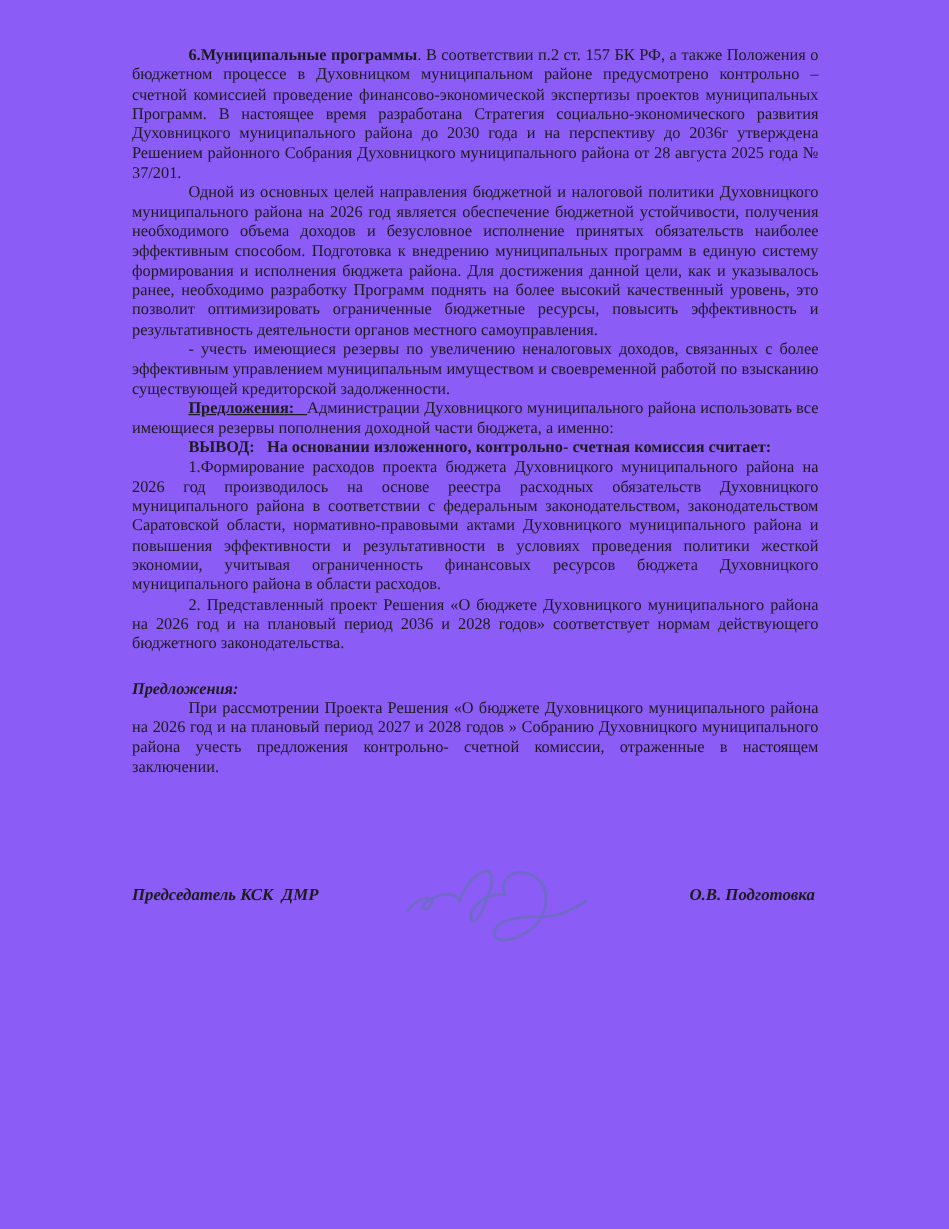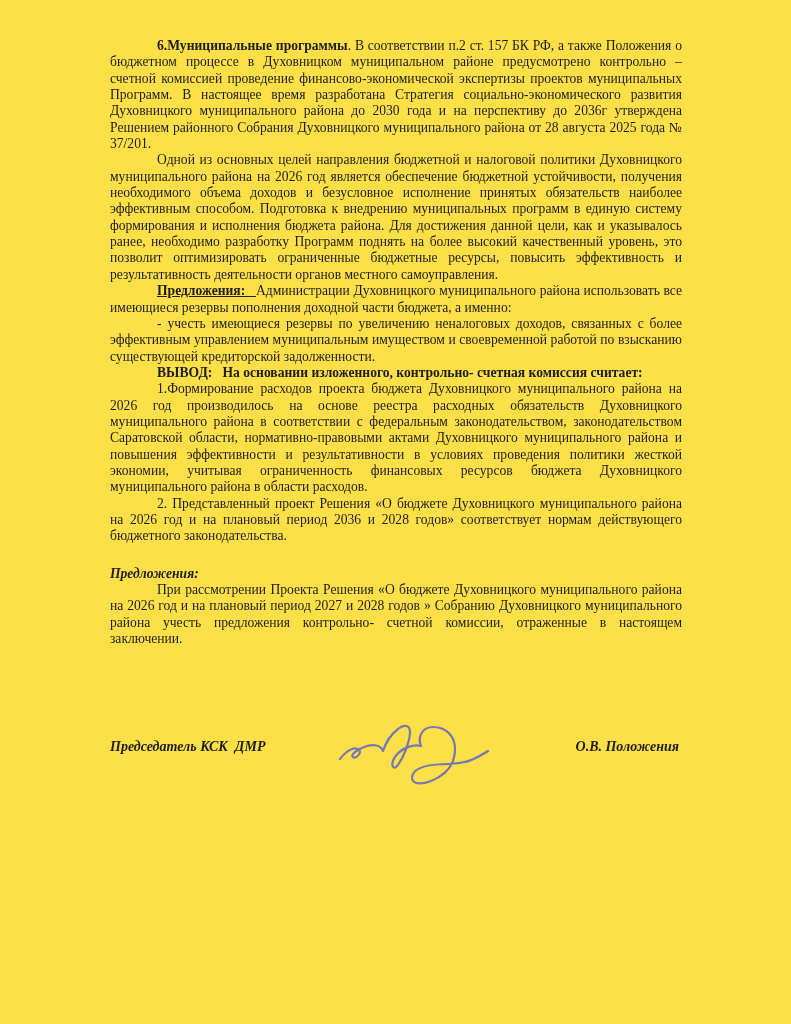"6.Муниципальные программы. В" .page { background: #fde047 -> #8b5cf6 }
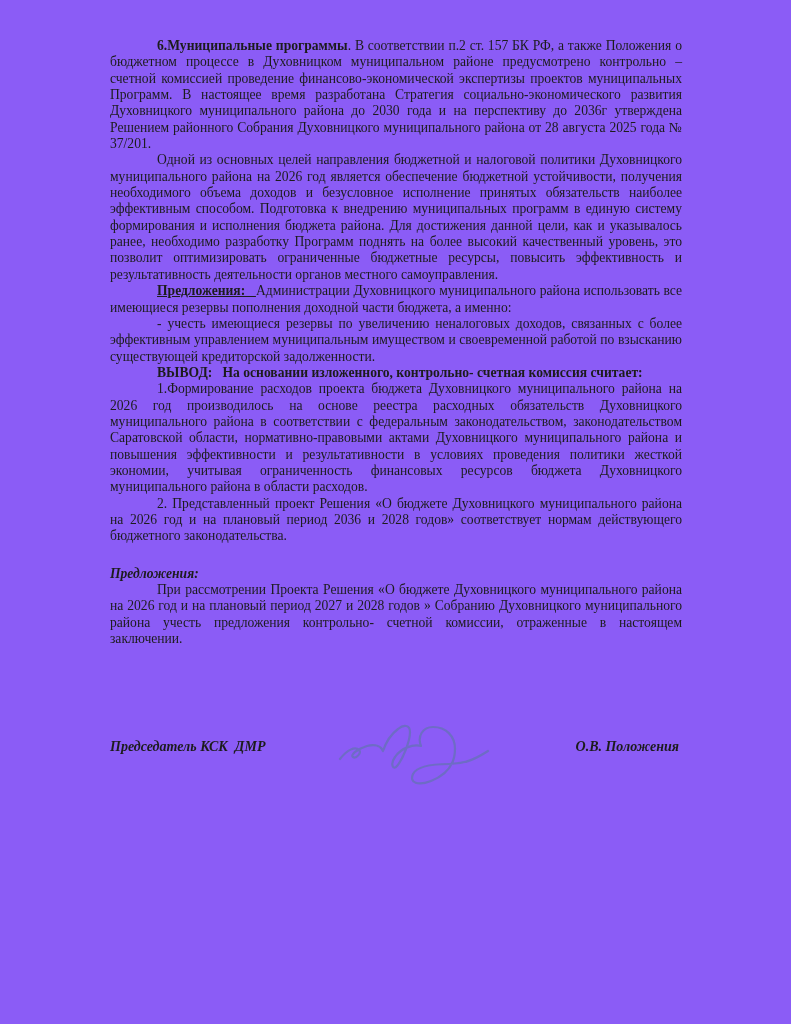"Предложения: Администрации Духовницкого" p.para { order: before "- учесть имеющиеся резервы по" -> after "- учесть имеющиеся резервы по" }
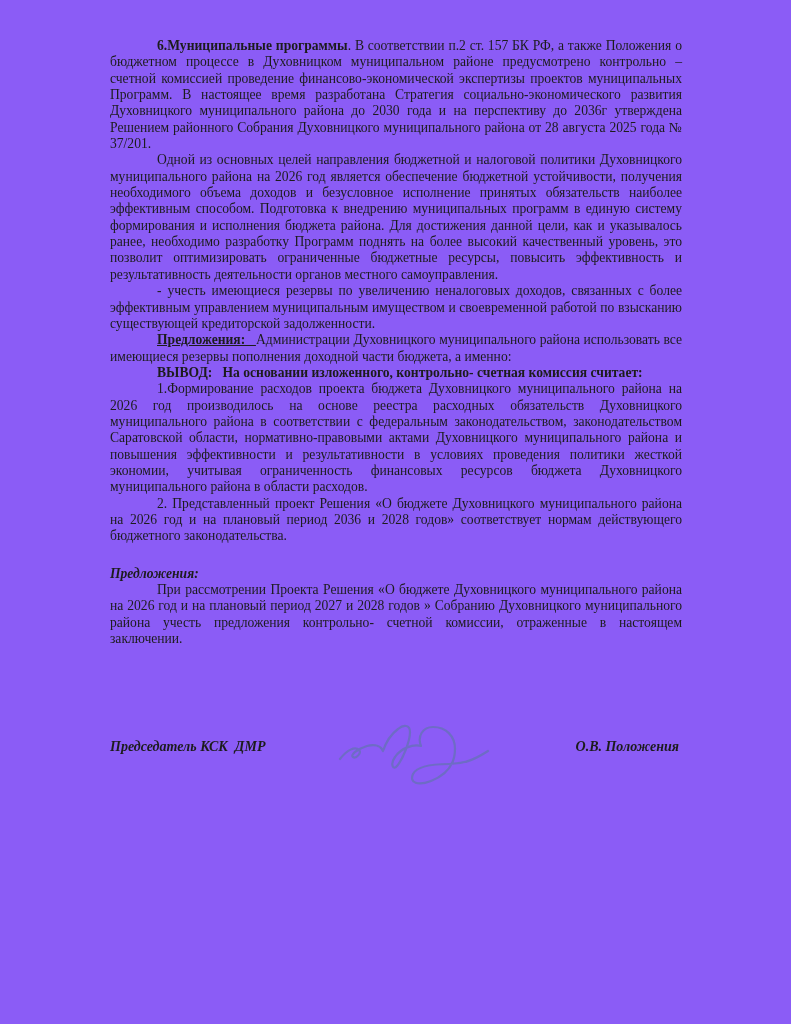"О.В. Положения" span.sig-name { text: Положения -> Подготовка }
